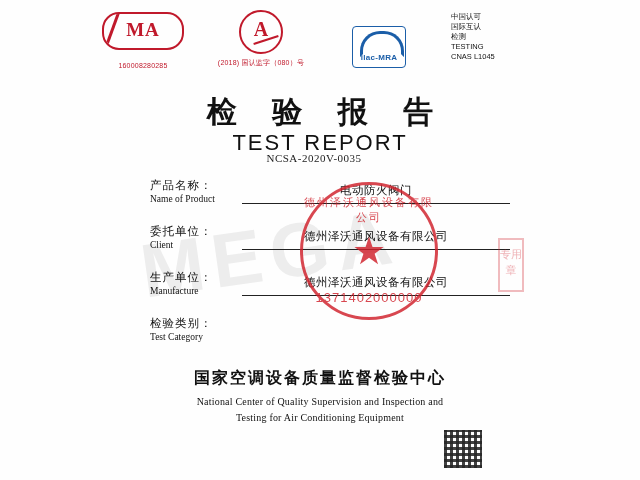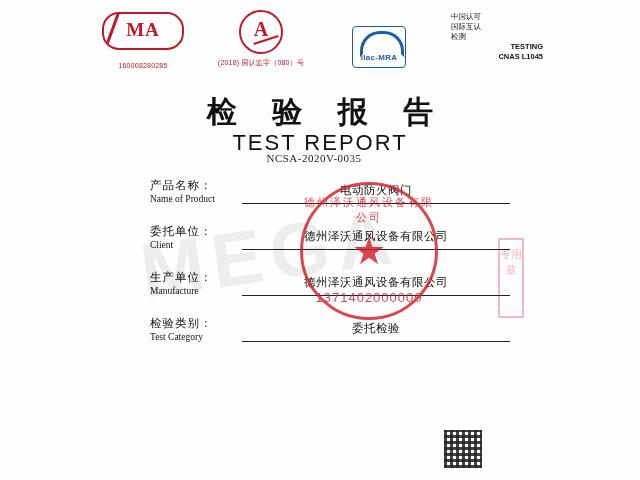"TESTING" .cnas-text .b { font-weight: bold -> normal; text-align: right -> none }
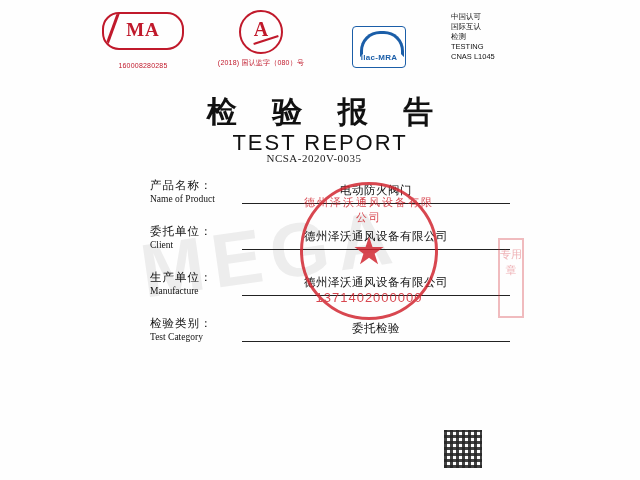"专用章" .side-stamp { height: 80px -> 54px }
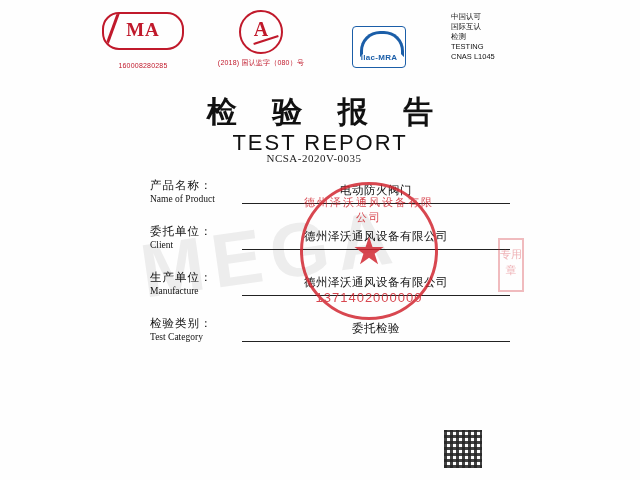"委托检验" div.field-value { html: <div>委托检验</div> -> none }
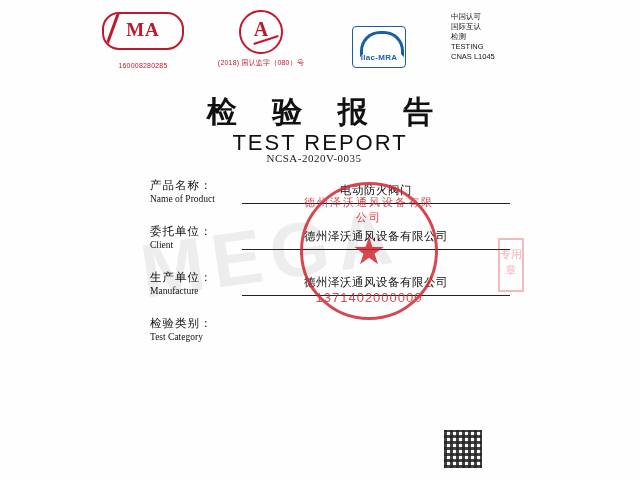"国家空调设备质量监督检验中心" div.footer { html: none -> <div> <div>国家空调设备质量监督检验中心</div> <div>National Center of Quality Supervision and Inspection and</div> <div>Testing for Air Conditioning Equipment</div> </div> }
